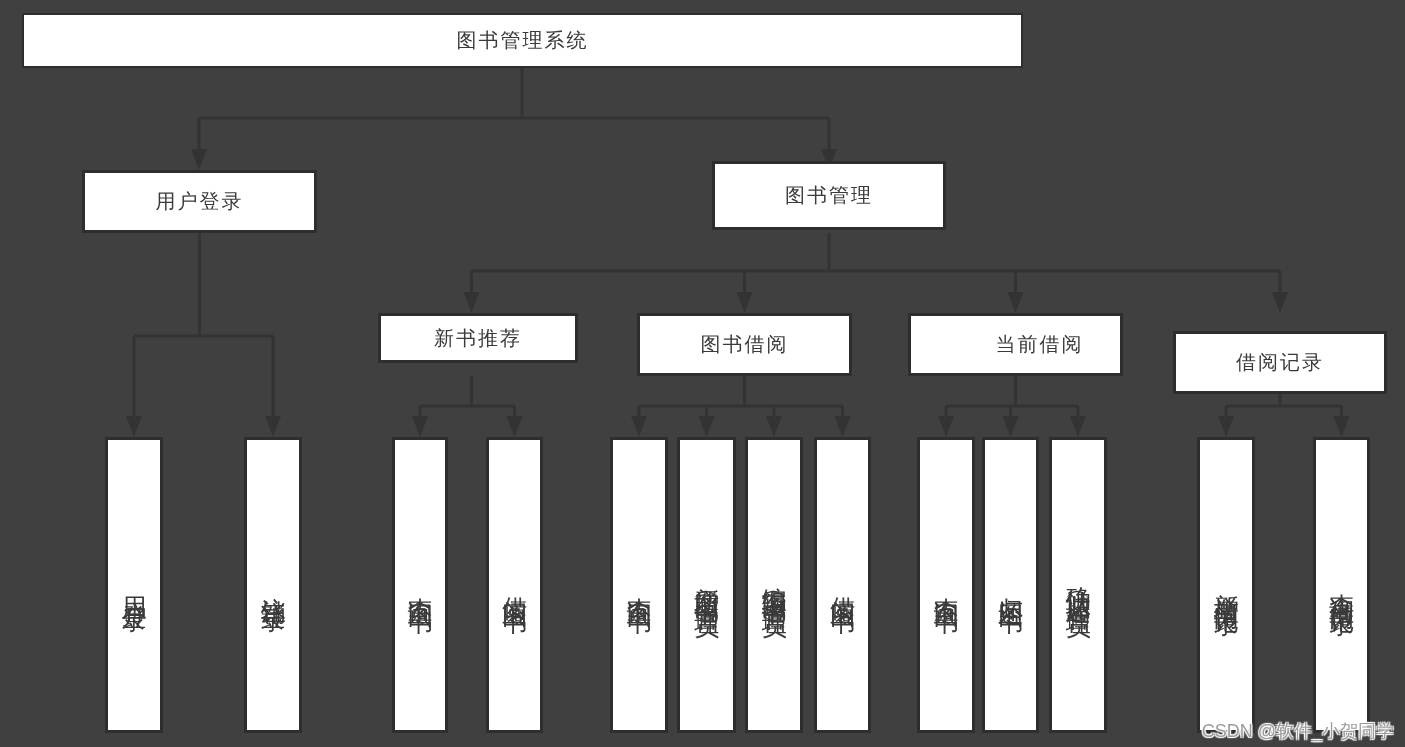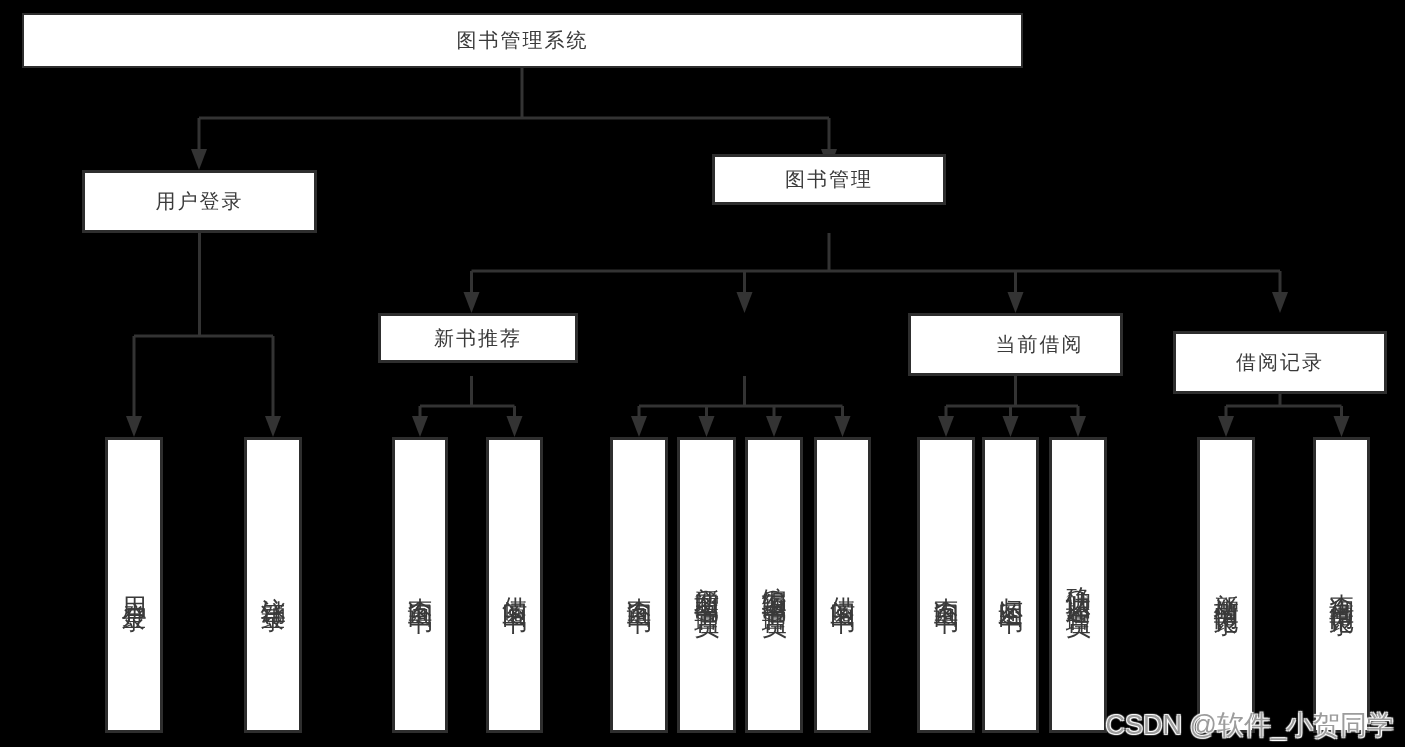"图书管理系统" #canvas { background: #000000 -> #404040 }
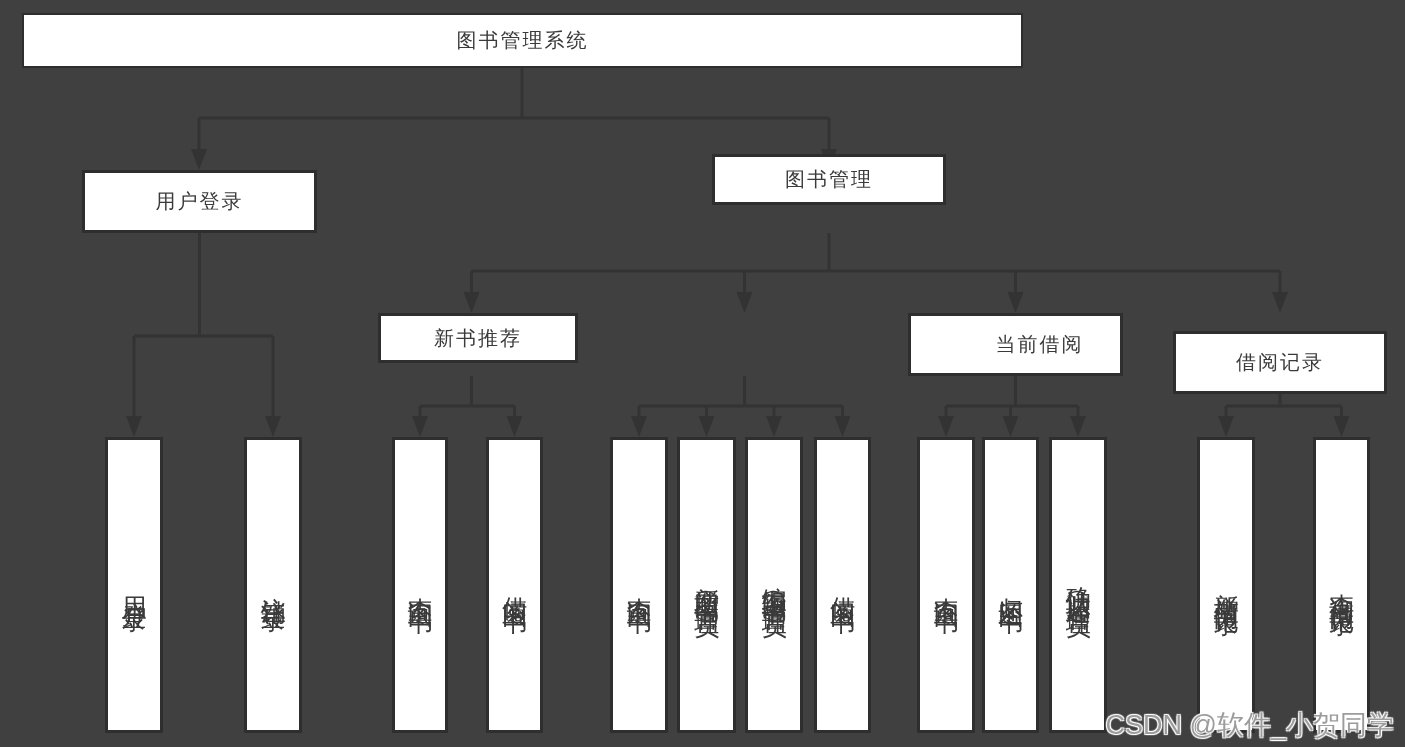"图书管理" #n-mgmt { height: 51px -> 69px; top: 154px -> 161px }
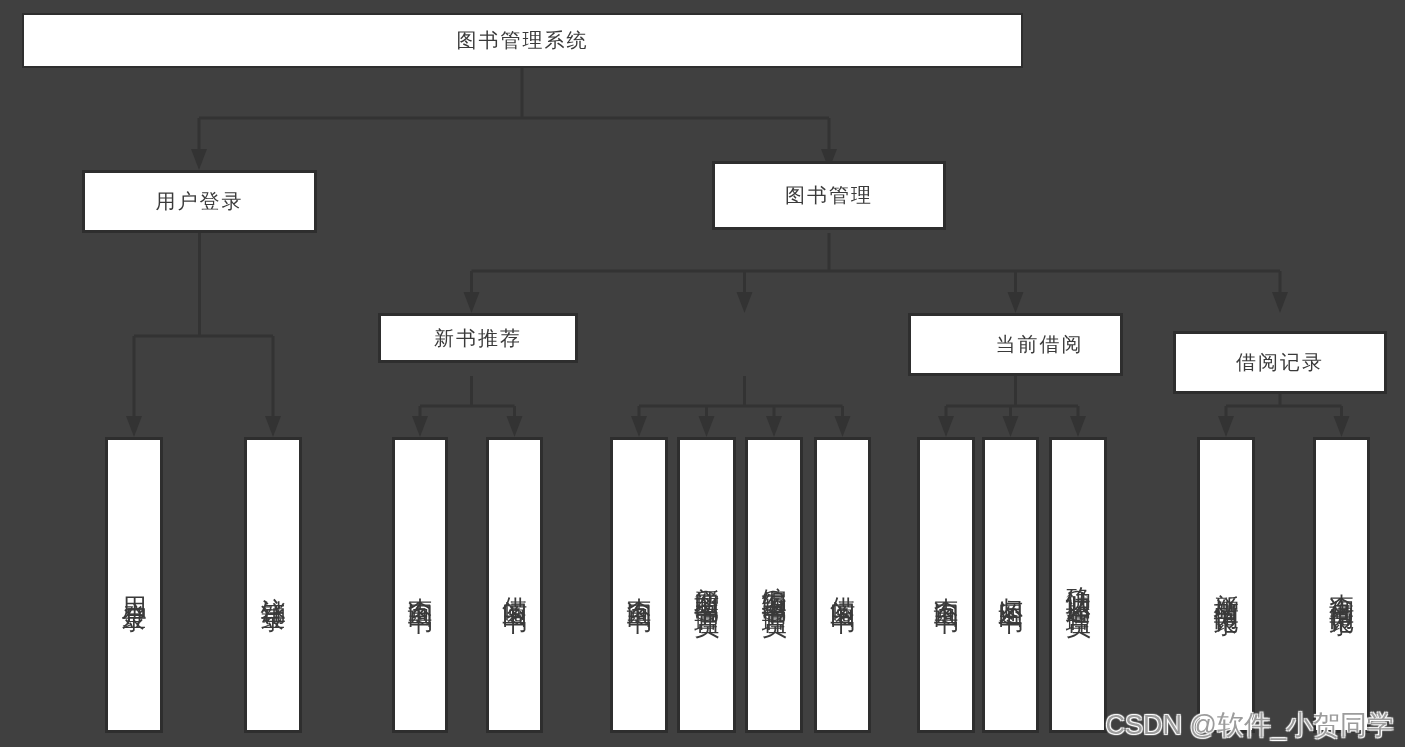"图书借阅" div.box { html: none -> <div> <span>图书借阅</span> </div> }
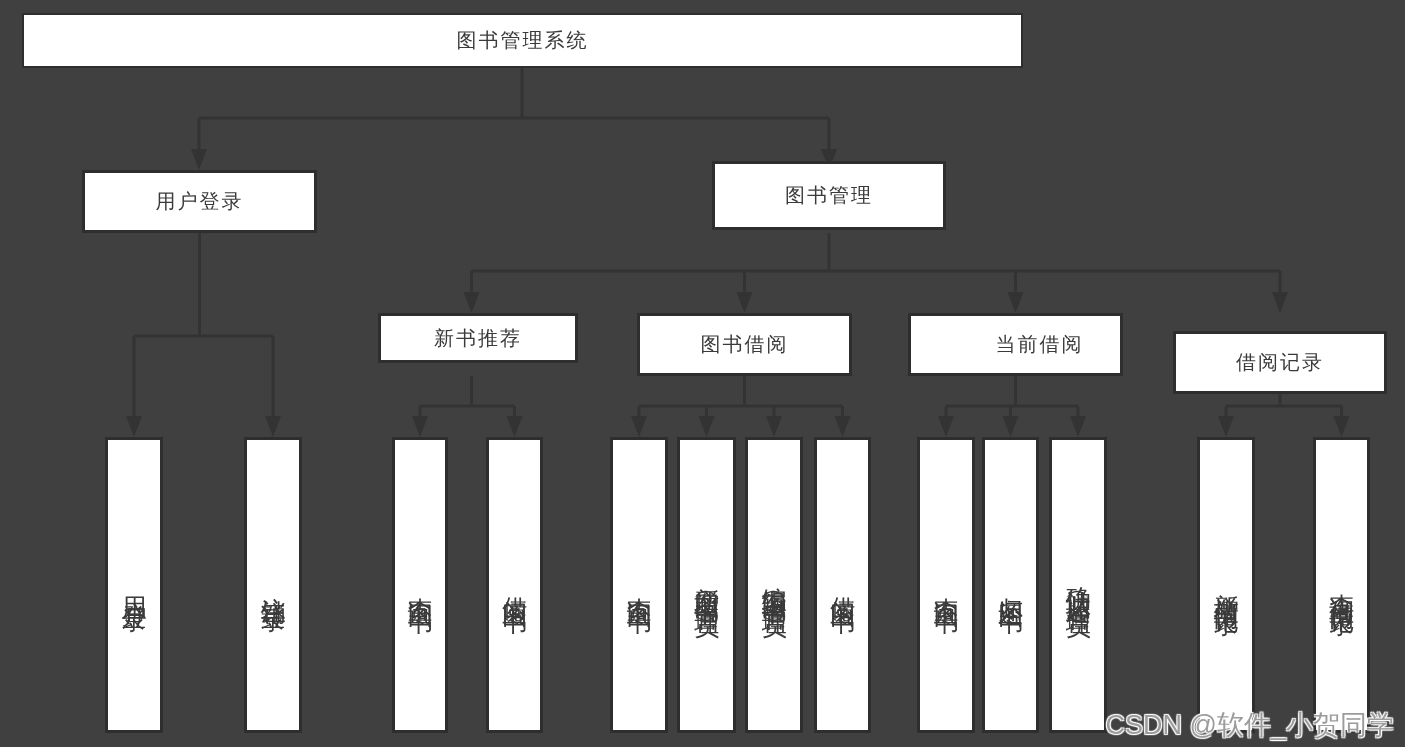"CSDN @软件_小贺同学" #watermark { font-size: 27px -> 18px }
